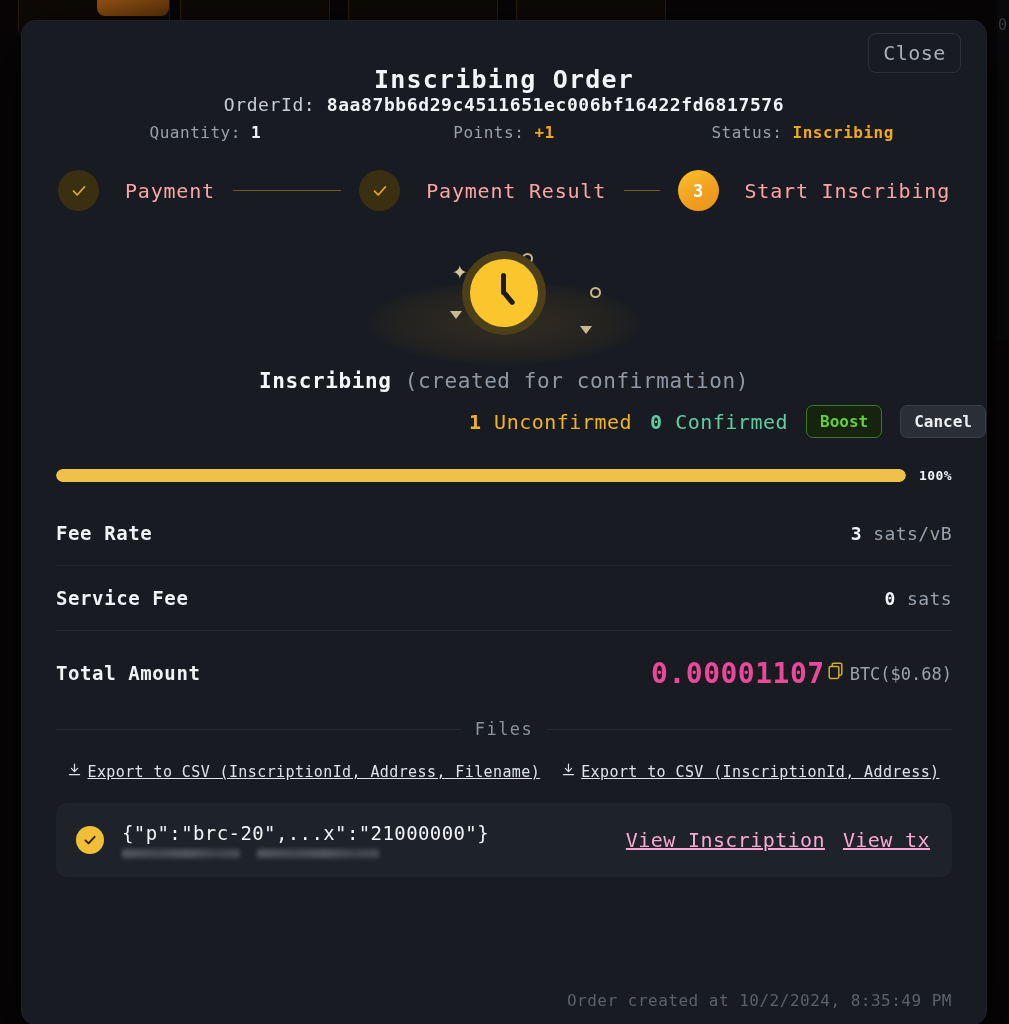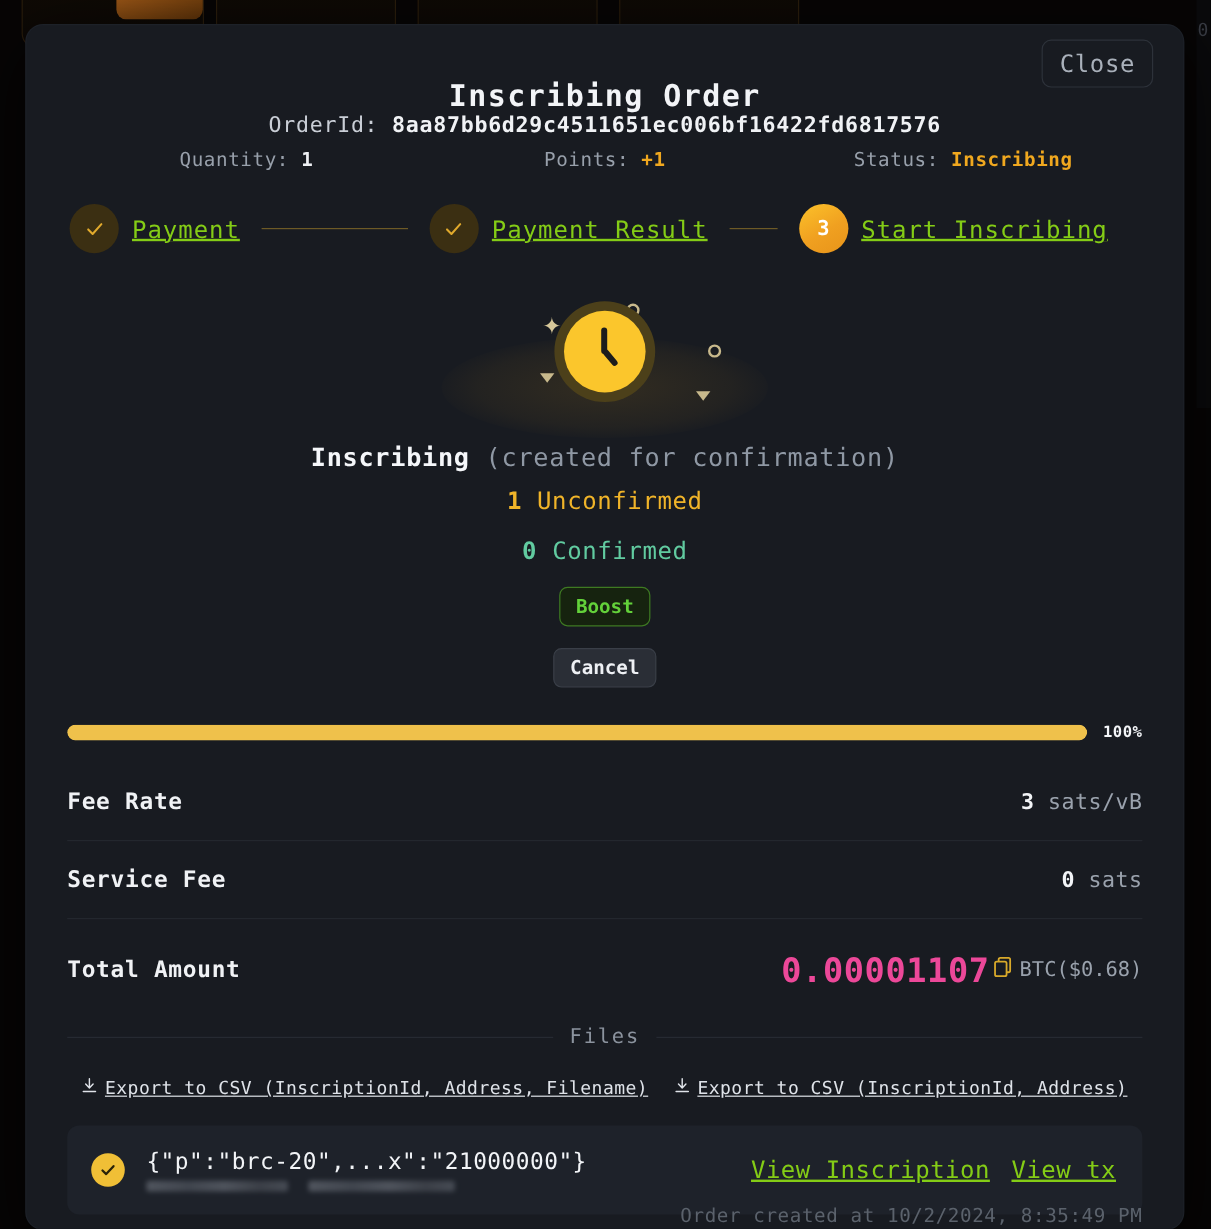"Payment" .step-label { color: #84cc16 -> #fca5a5; margin-left: 11px -> 26px; text-decoration: underline -> none }
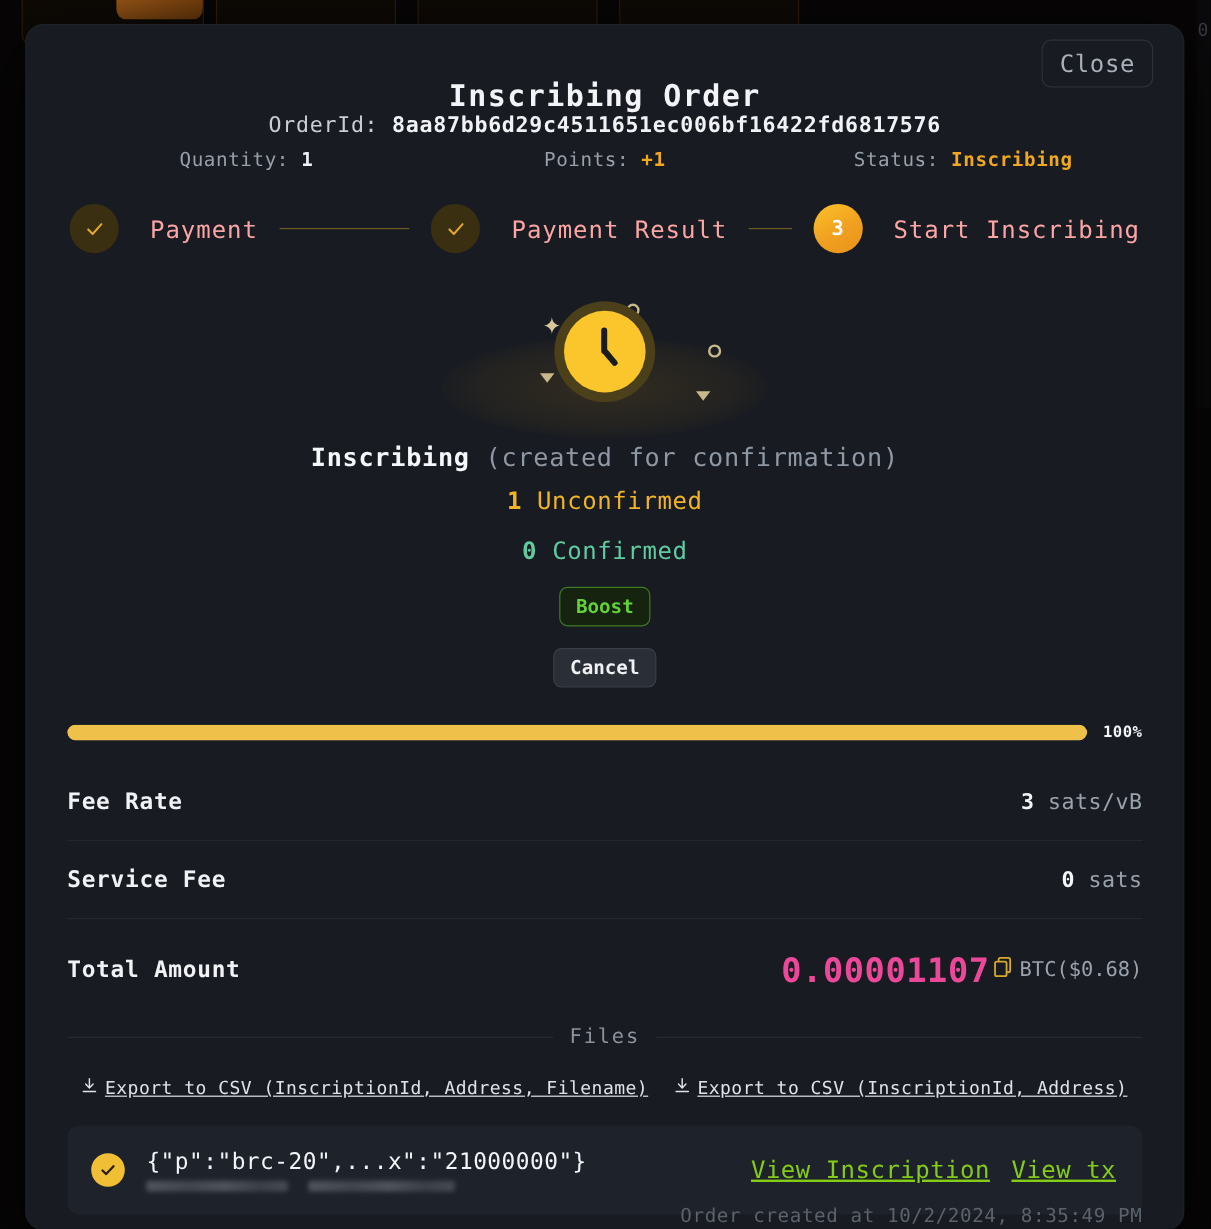"1 Unconfirmed" .counts-row { flex-direction: column -> none; justify-content: center -> flex-end }
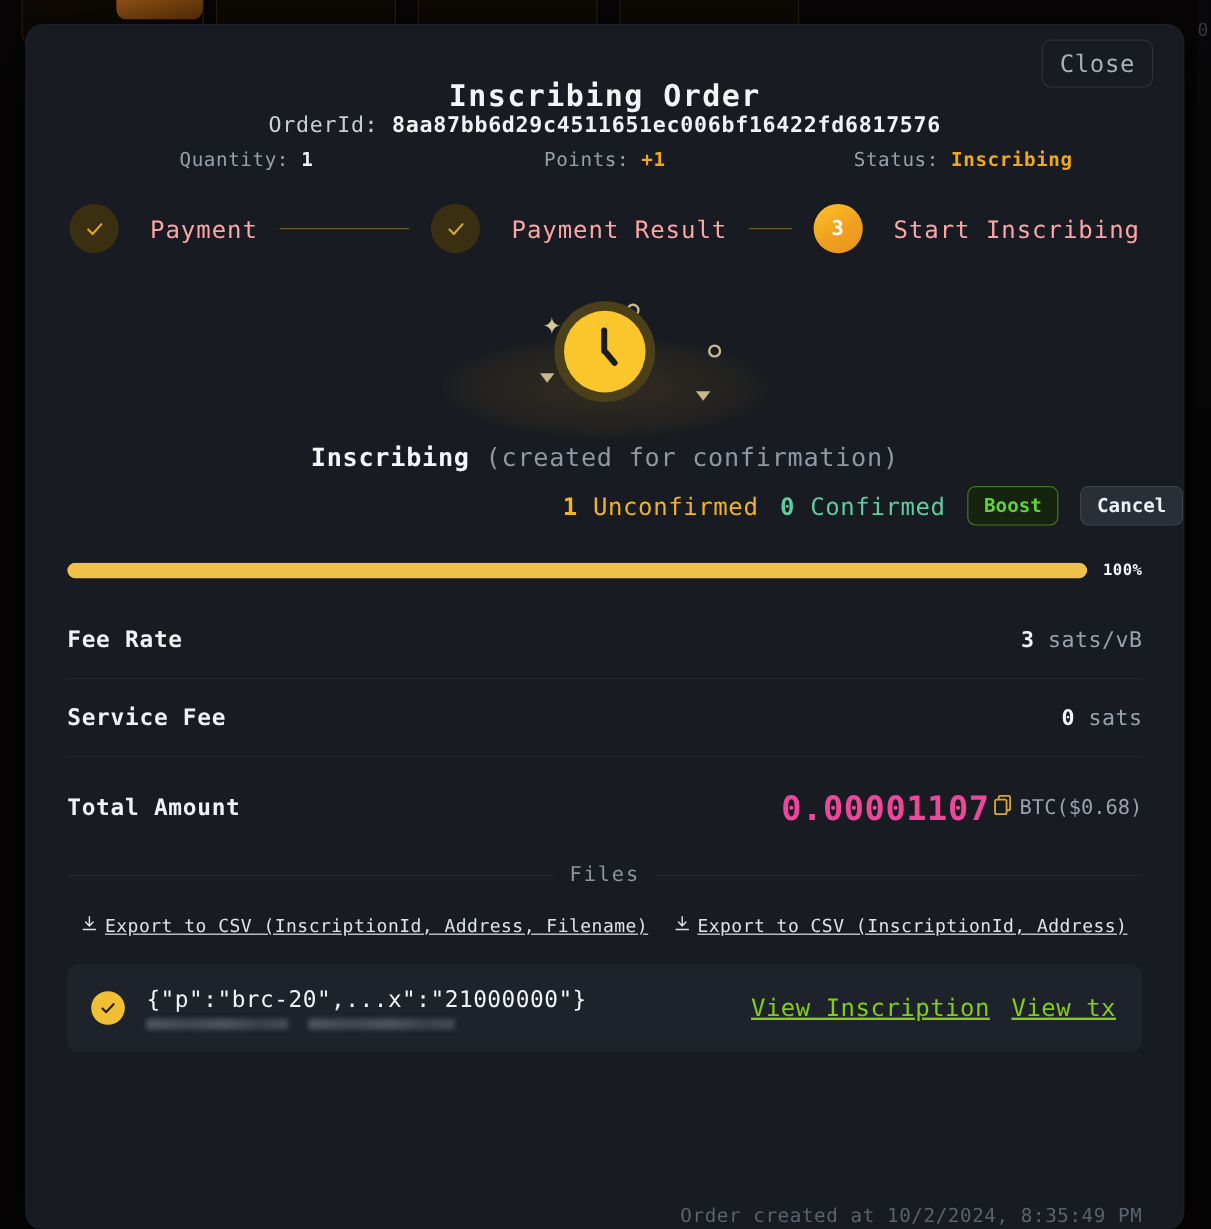"View Inscription" .file-link { color: #84cc16 -> #f9a8d4 }
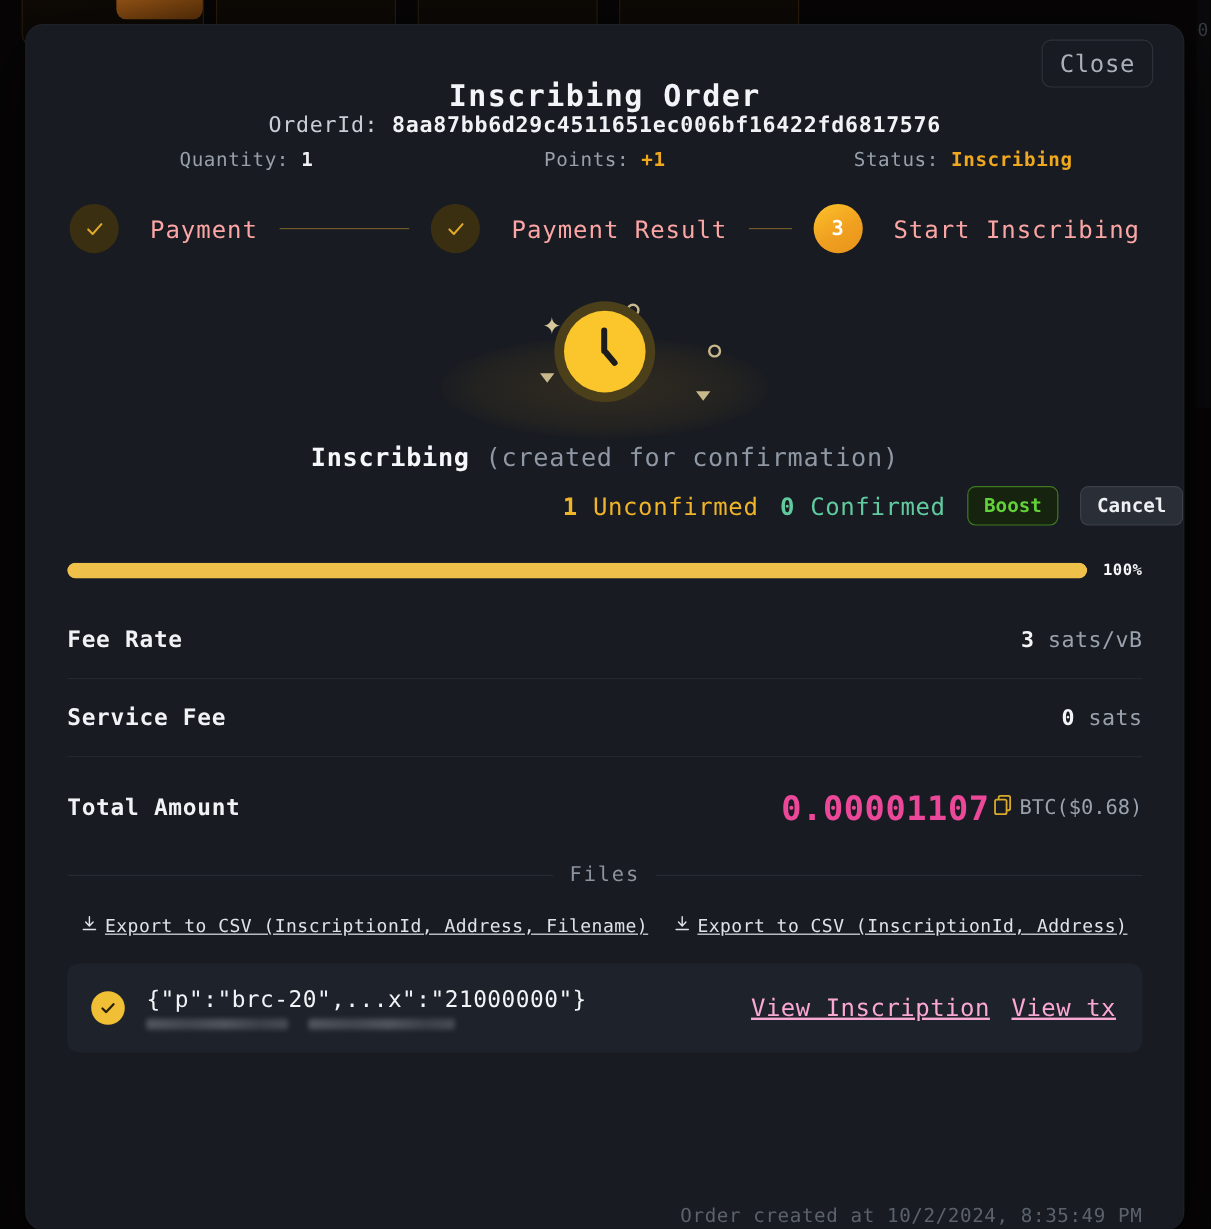"Order created at 10/2/2024, 8:35:49" .created-at { bottom: 2px -> 14px }
